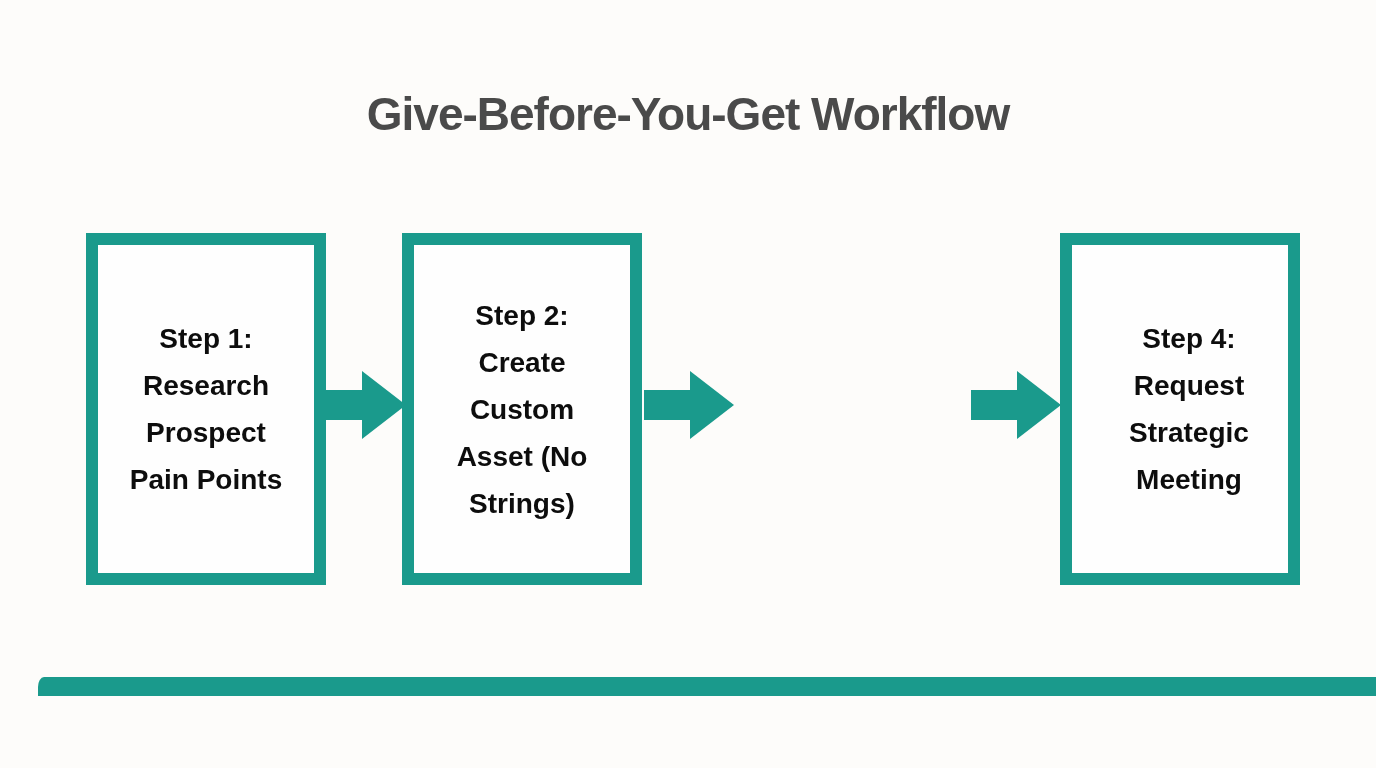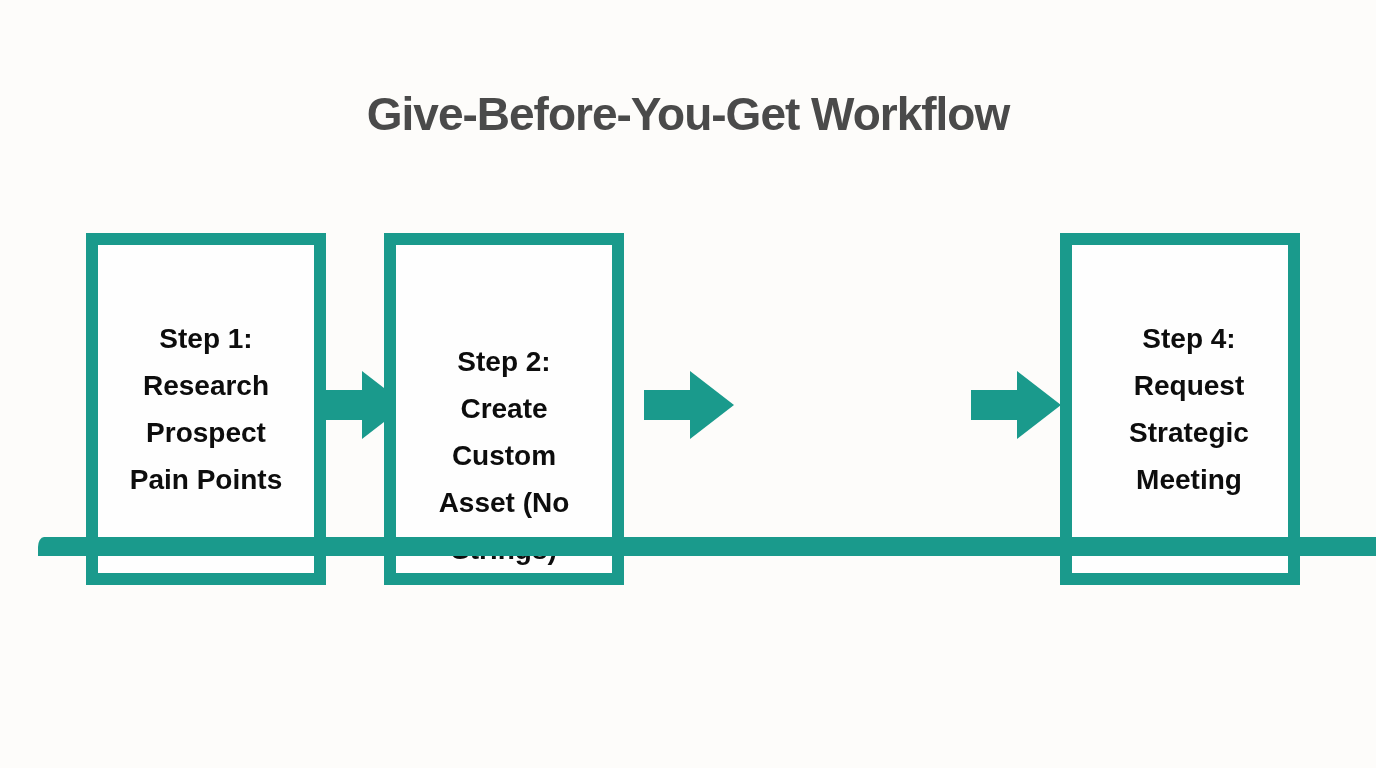"Give-Before-You-Get Workflow" .canvas { height: 556px -> 696px }
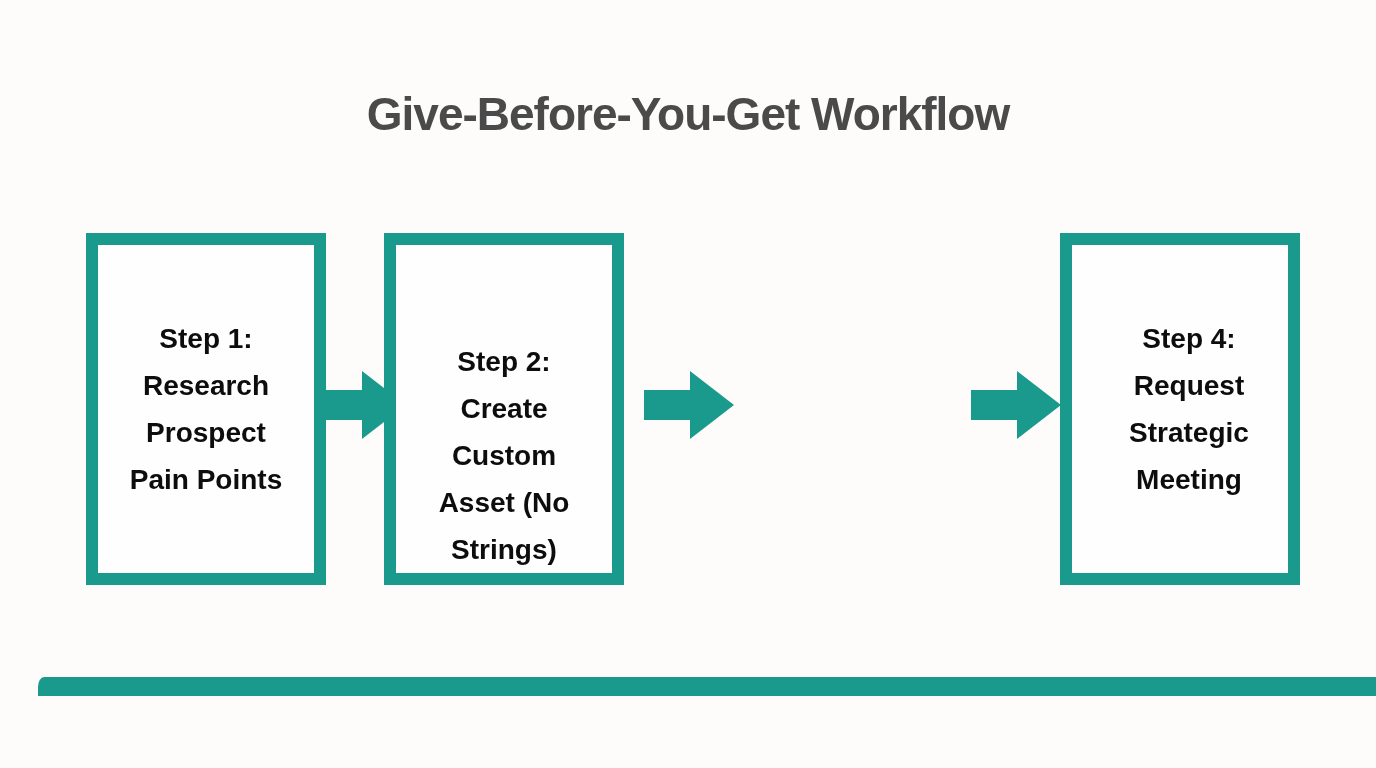"Step 2:" .b2 { align-items: flex-end -> none; left: 384px -> 402px }
